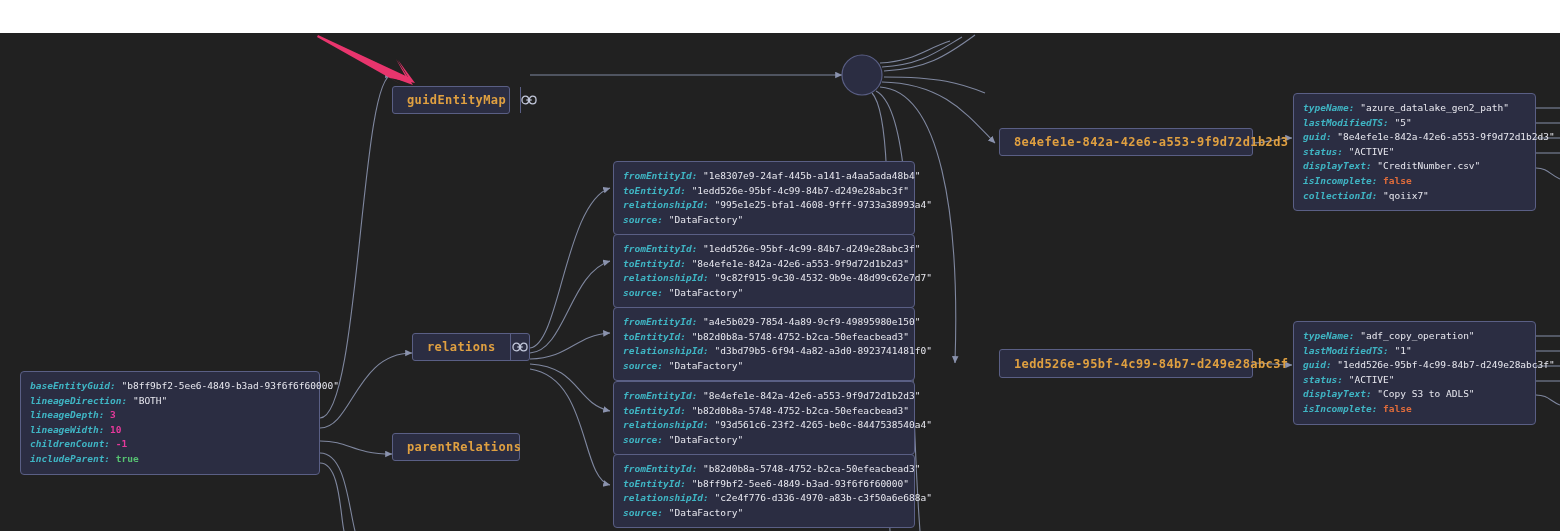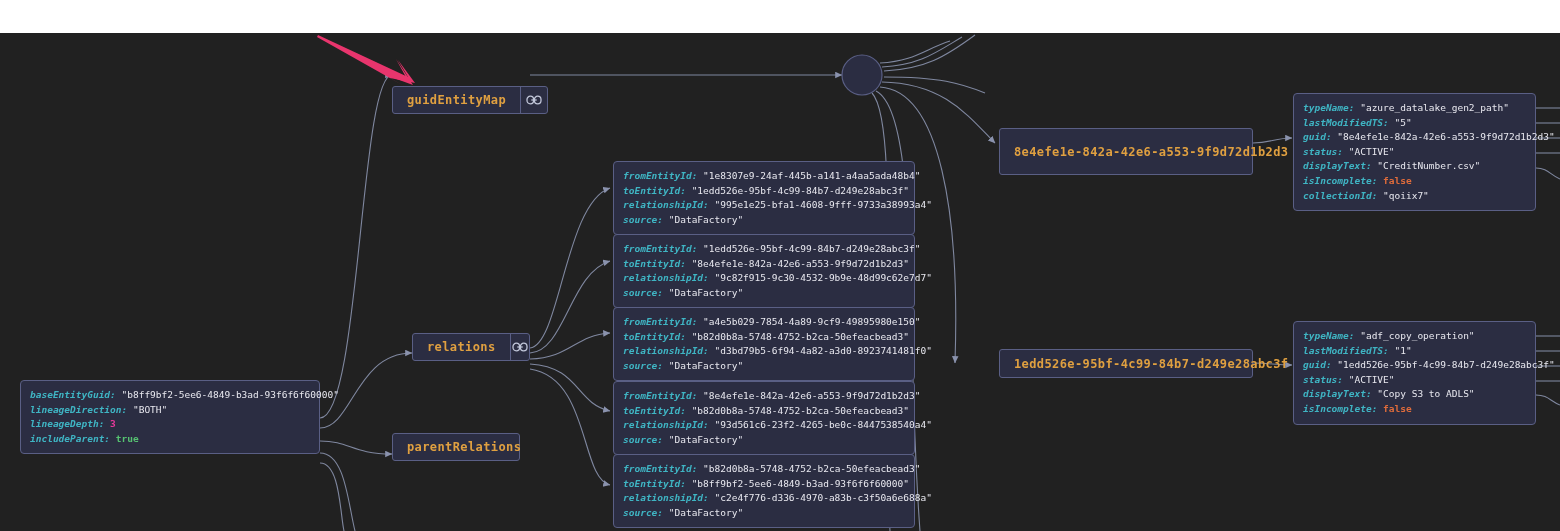"guidEntityMap" div.node { width: 156px -> 118px }
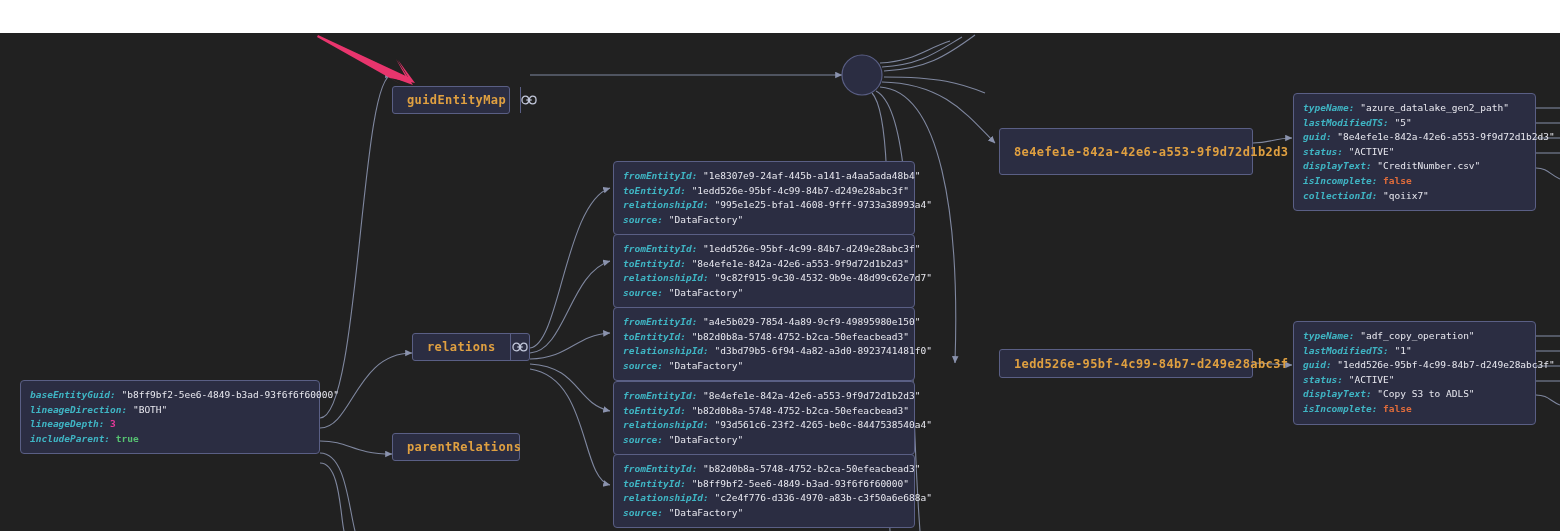"8e4efe1e-842a-42e6-a553-9f9d72d1b2d3" div.node { height: 47px -> 28px }
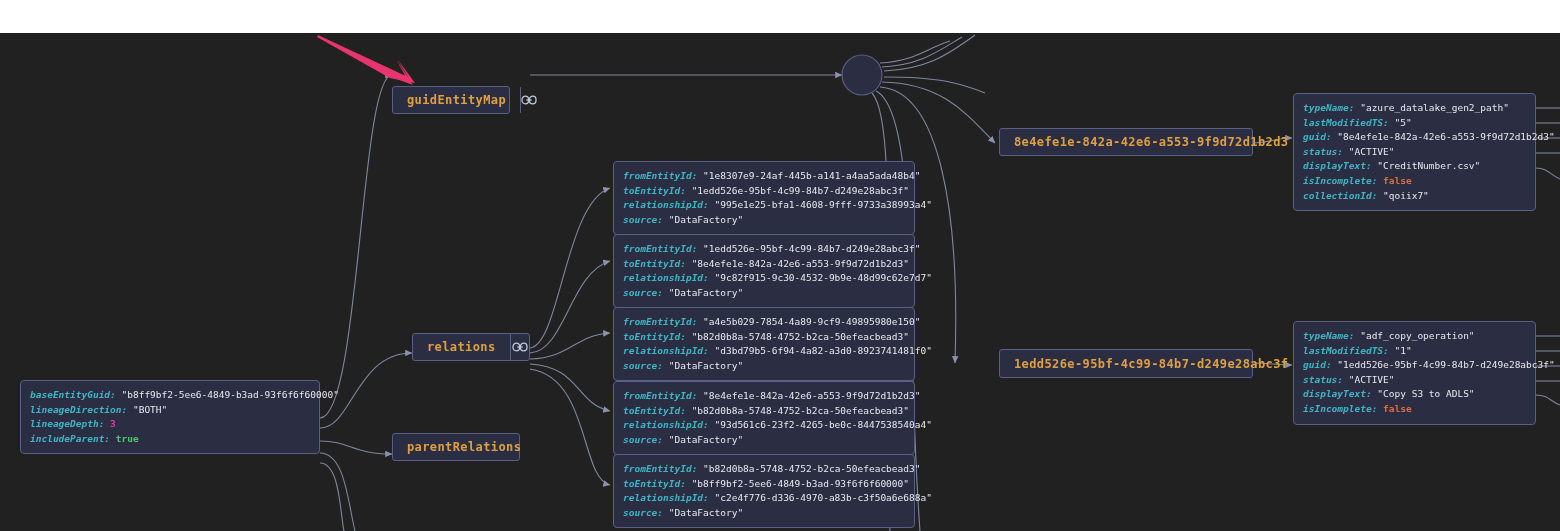"baseEntityGuid:" div.panel { top: 347px -> 338px }
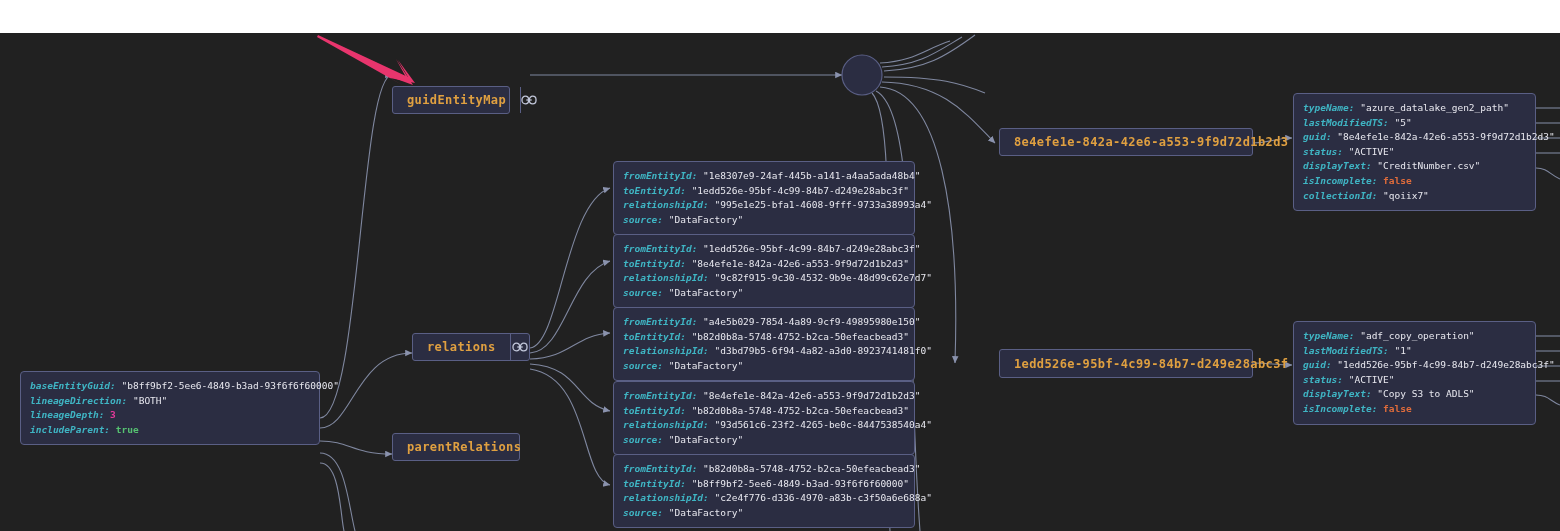"lineageWidth: 10" div.row { html: none -> <div><span>lineageWidth: </span><span>10</span></div> }
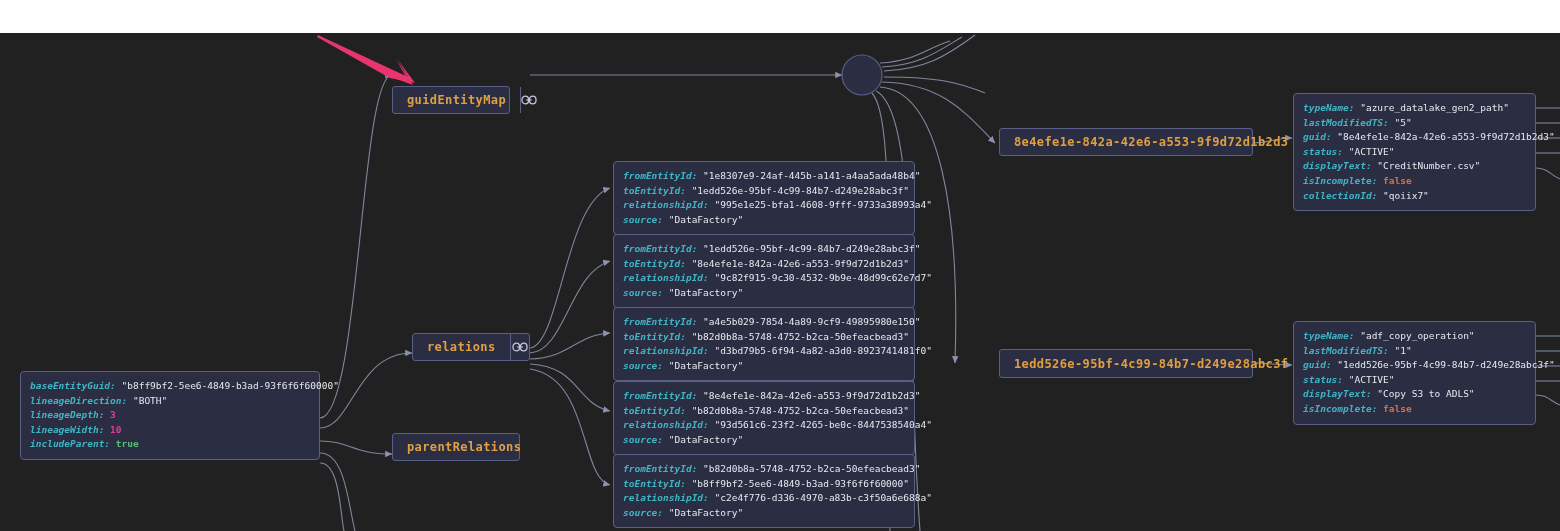"childrenCount: -1" div.row { html: none -> <div><span>childrenCount: </span><span>-1</span></div> }
